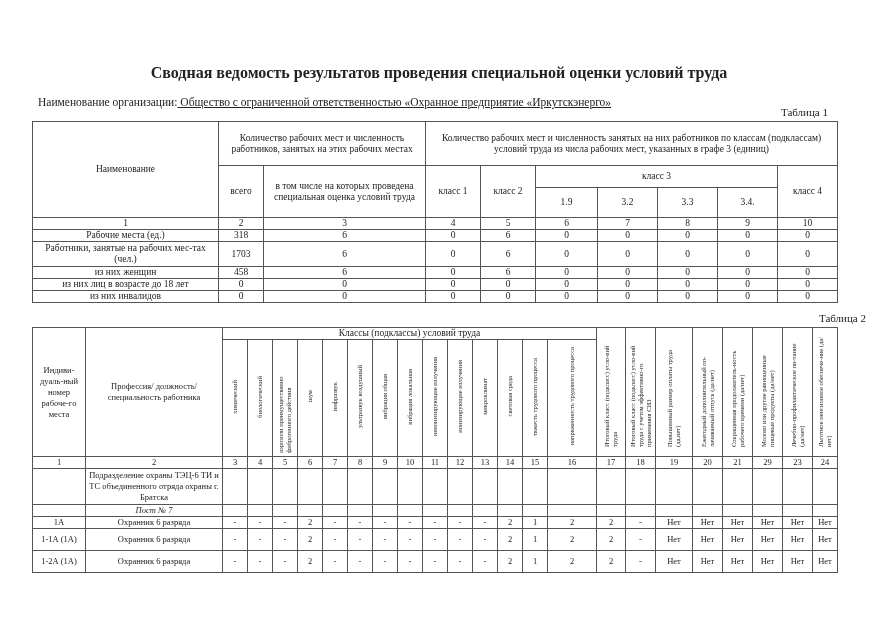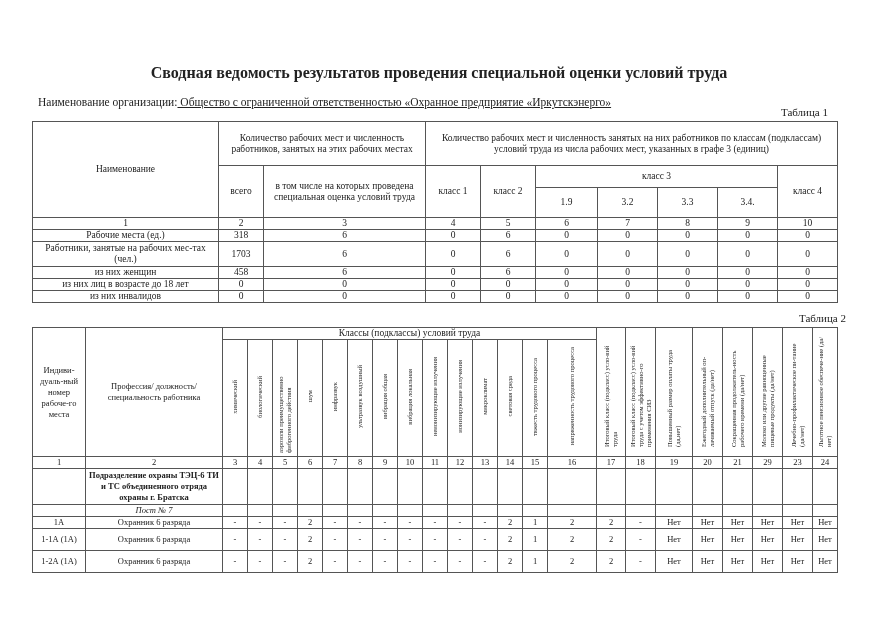"Таблица 2" div.tlabel { right: 32px -> 12px }
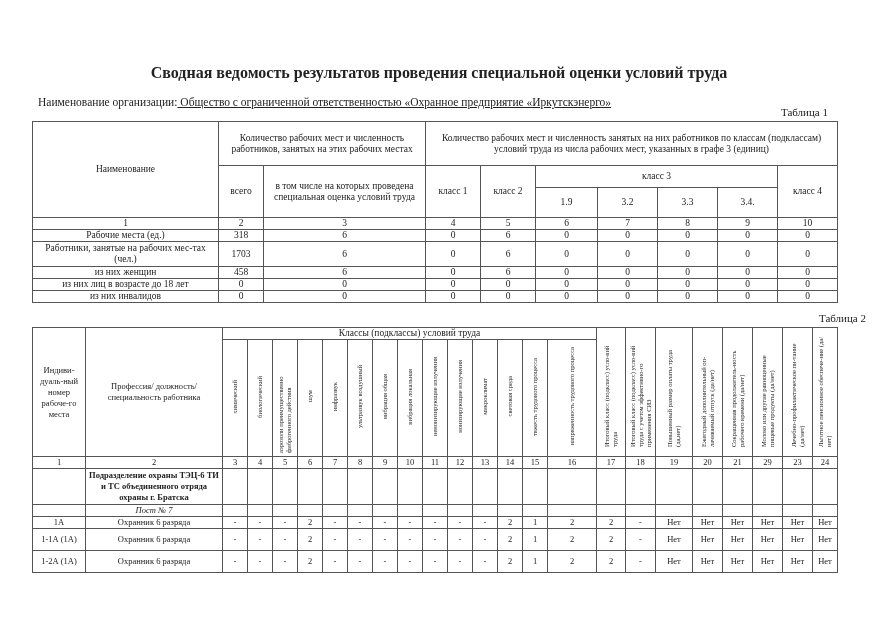"Подразделение охраны ТЭЦ-6 ТИ и" .bold { font-weight: bold -> normal }
